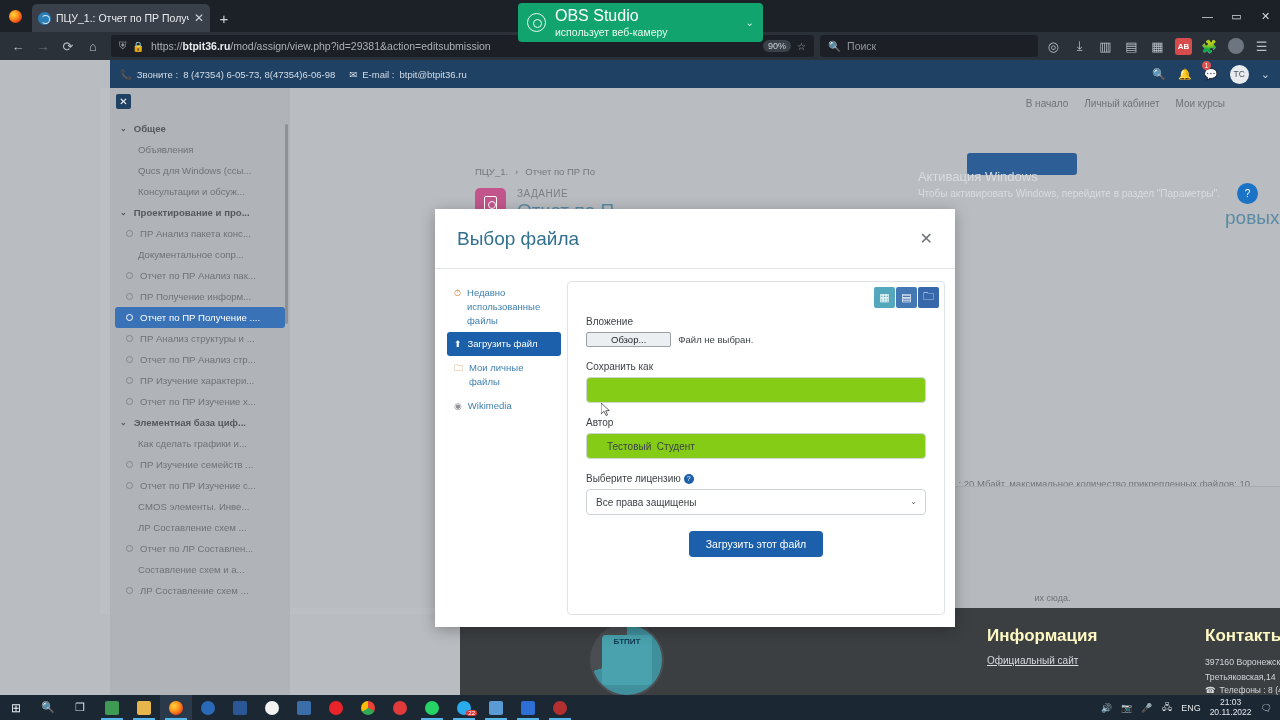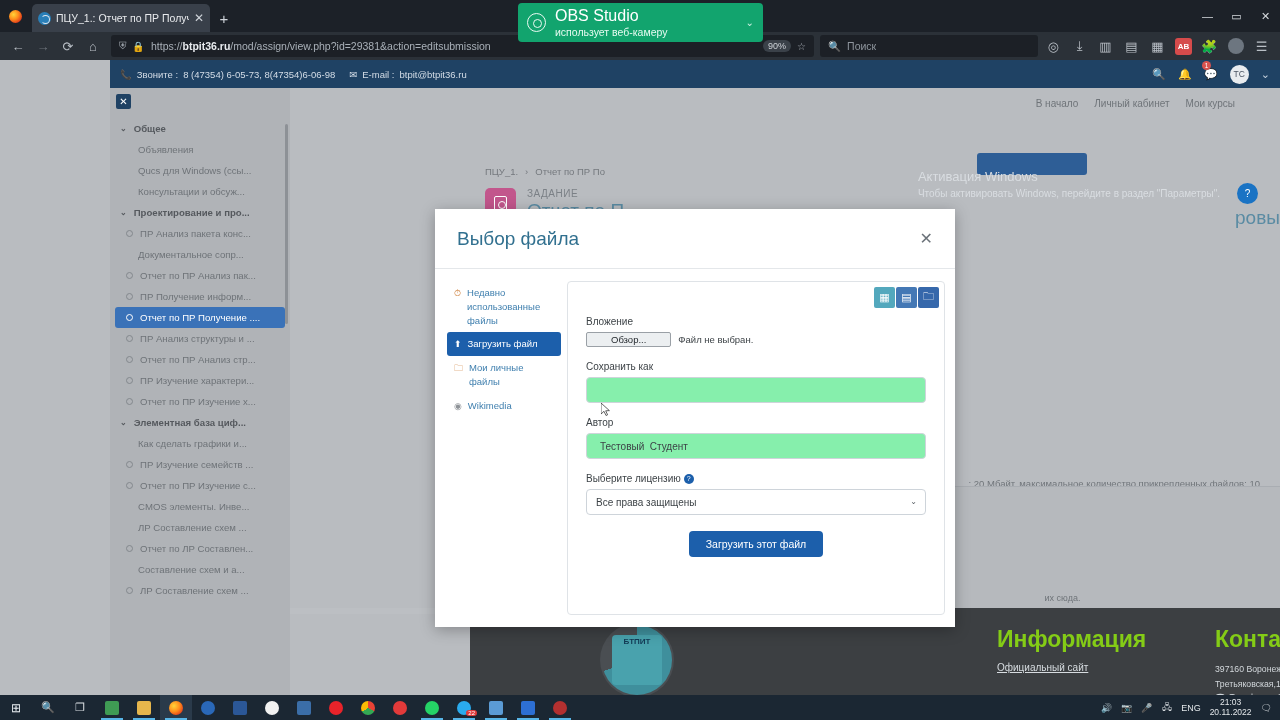"В начало" .page-body { left: 110px -> 100px }
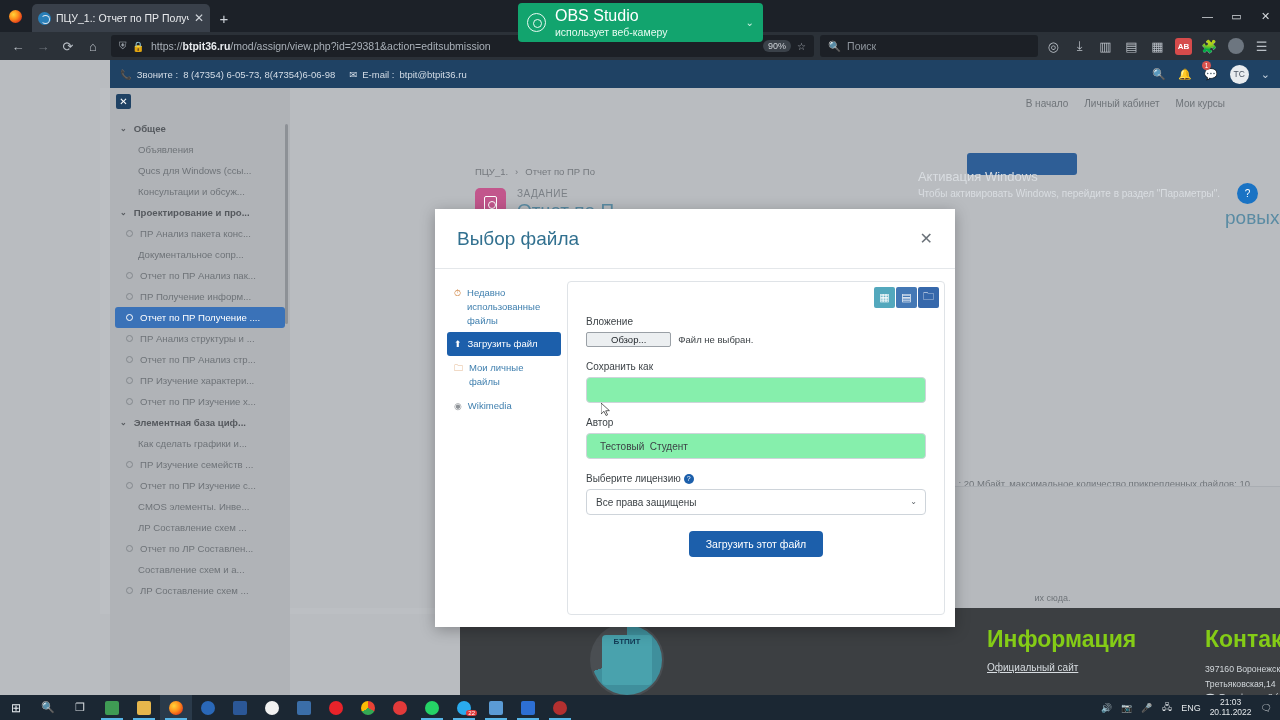"Тестовый Студент" .text-input { background: #86efac -> #84cc16; padding: 0 13px -> 0 20px }
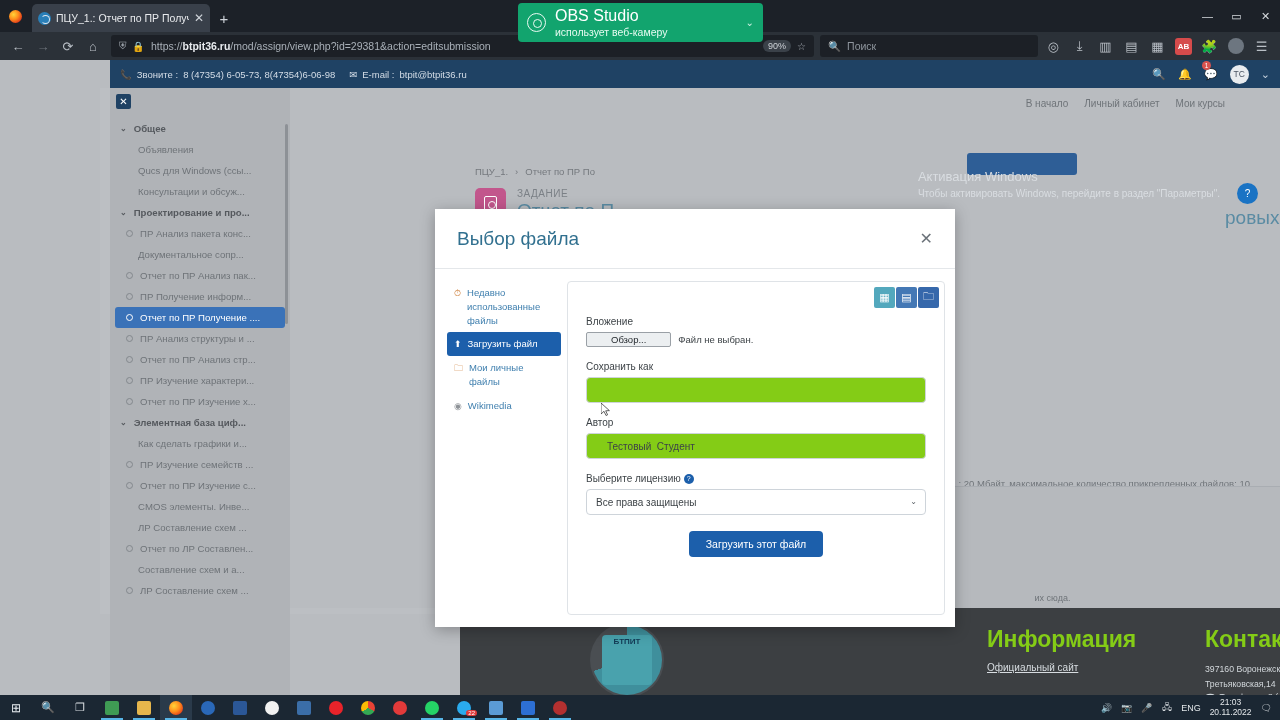"Информация" .footer-h { color: #84cc16 -> #fef9c3; font-size: 23px -> 17px }
